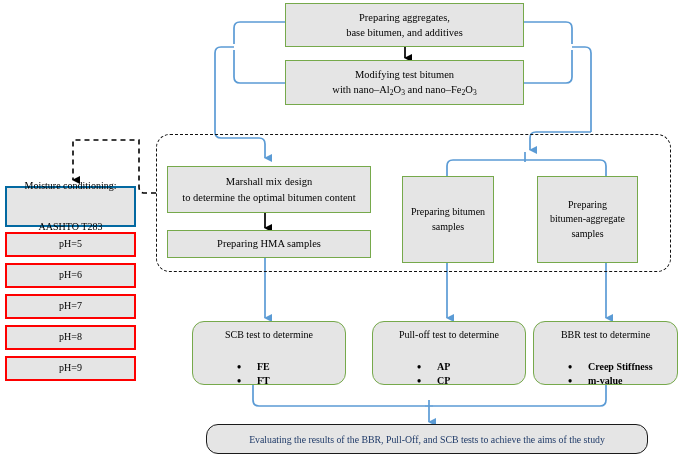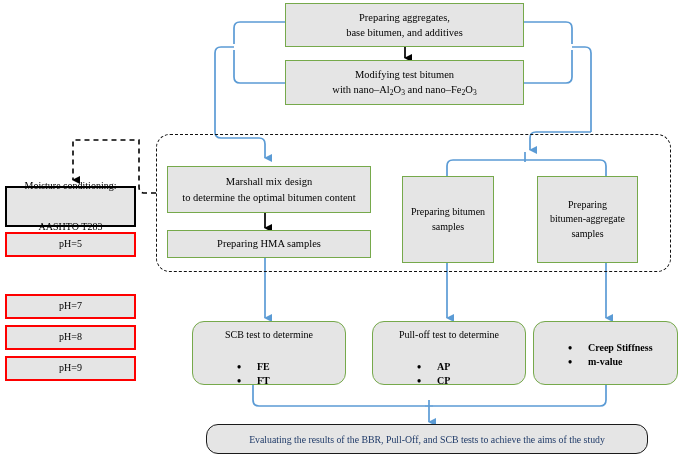"Moisture conditioning:" .blue-b { border: 2px solid #000000 -> 2px solid #0369a1 }
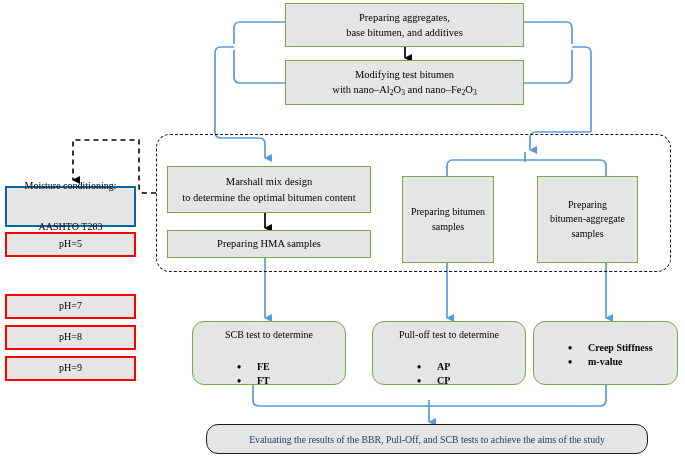"pH=6" div.node { html: none -> <div> <span>pH=6</span> </div> }
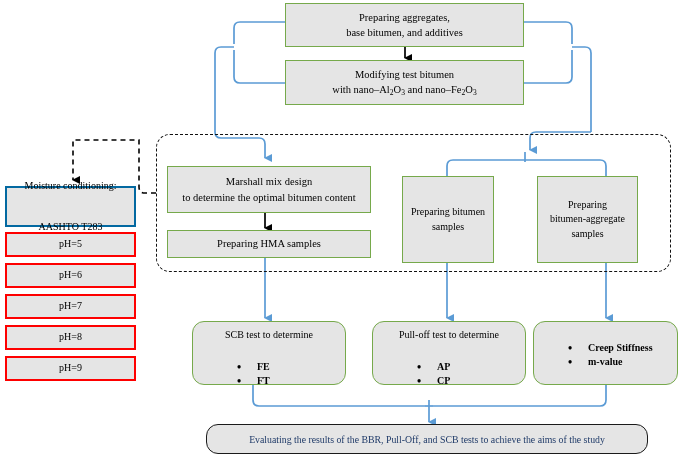"BBR test to determine" div.test-title { html: none -> <div>BBR test to determine</div> }
